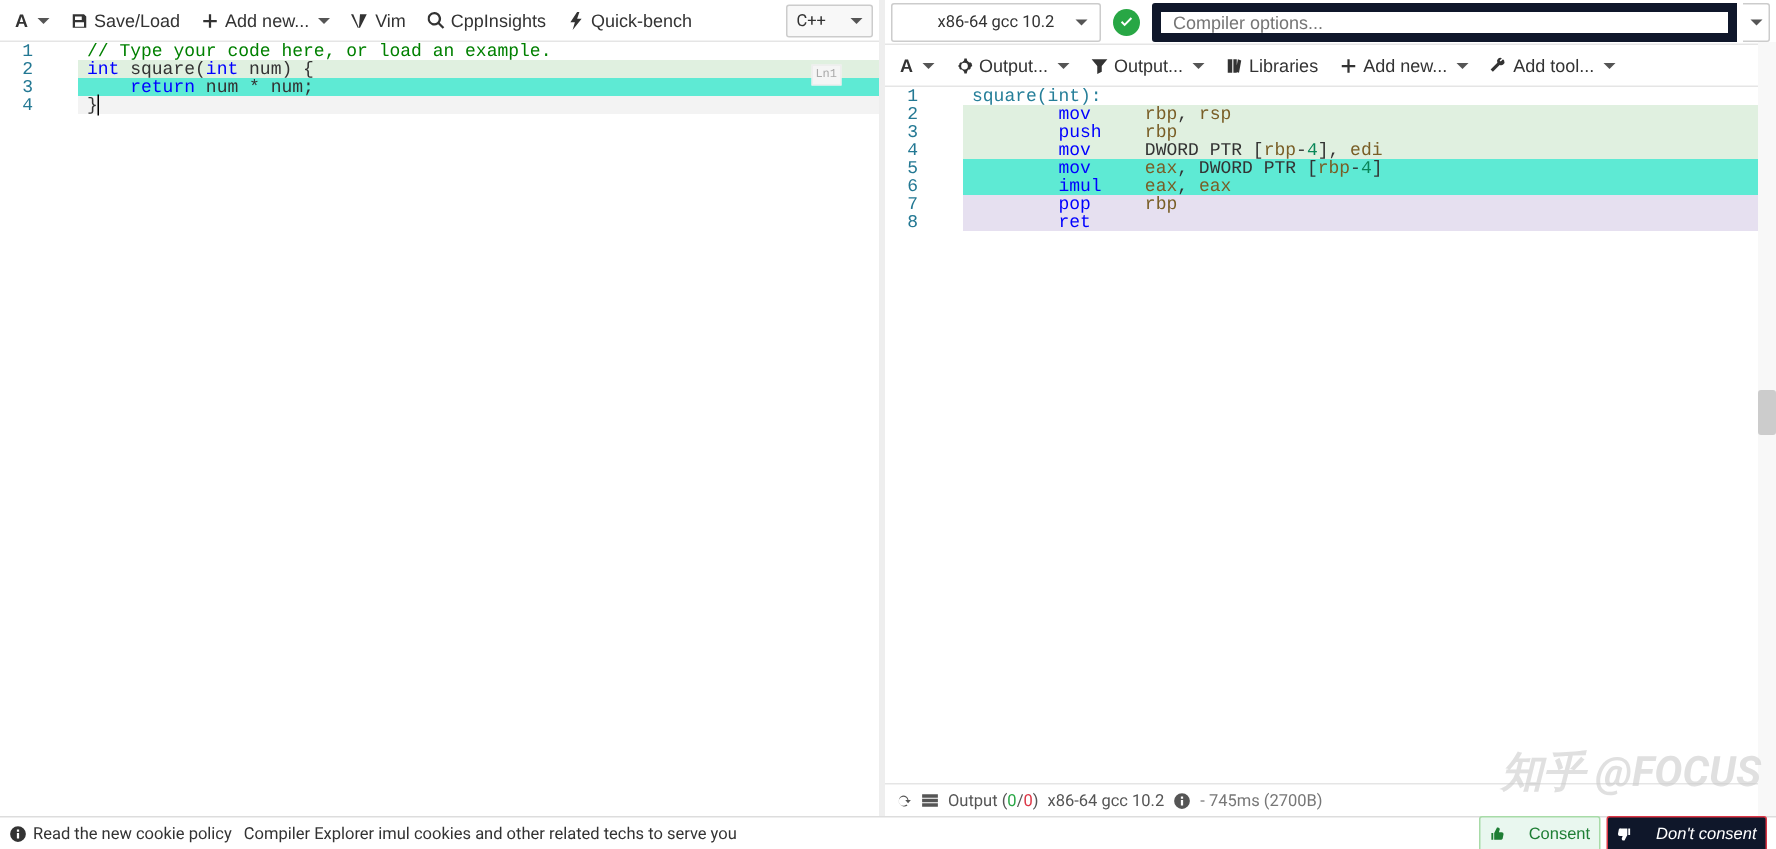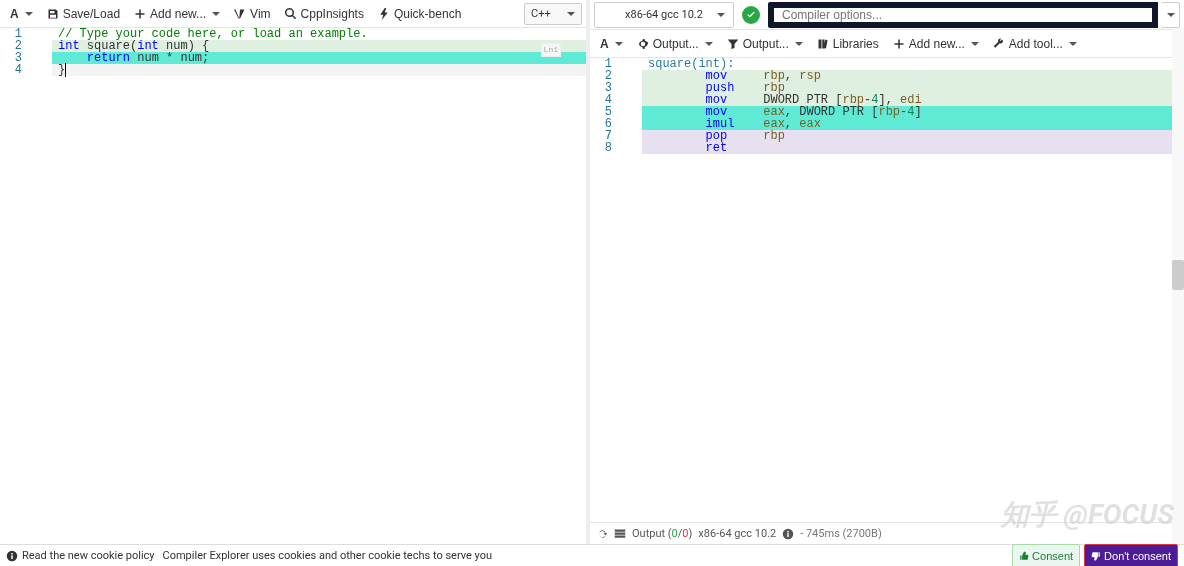"Compiler Explorer uses cookies and" span { text: uses cookies and other cookie -> imul cookies and other related }
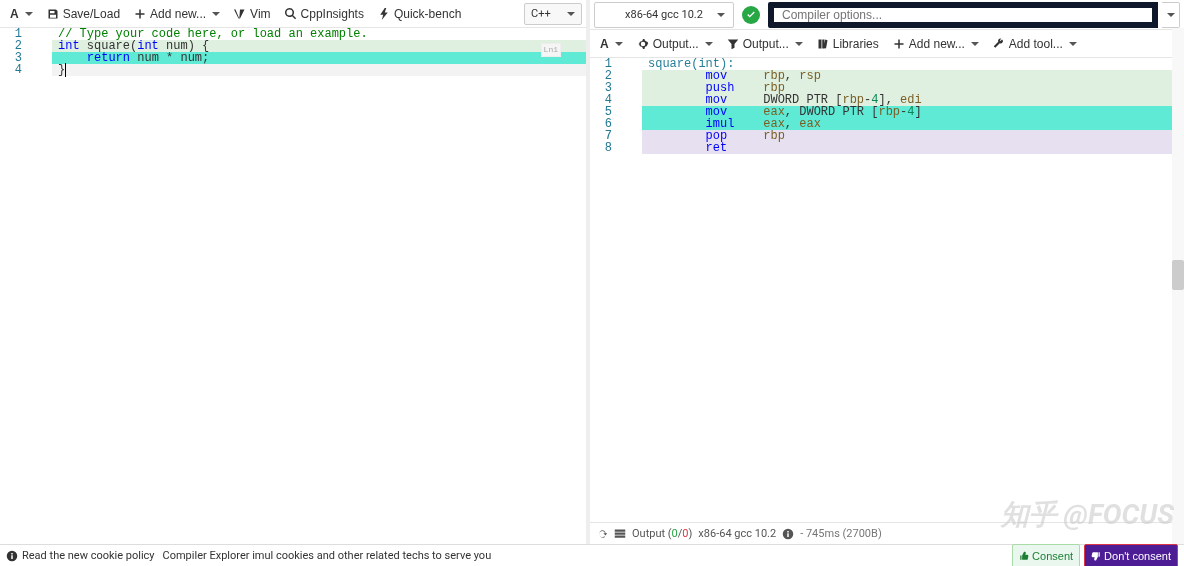"Consent" .cbtn { gap: 3px -> 16px }
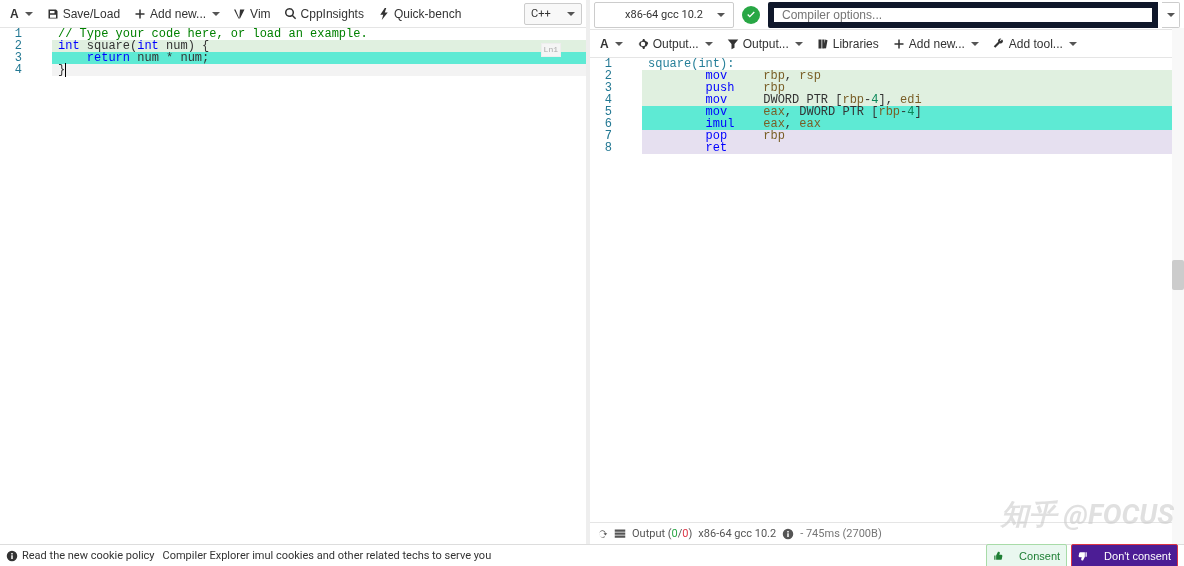"Don't consent" .cbtn.red { background: #4c1d95 -> #0f172a; font-style: none -> italic }
